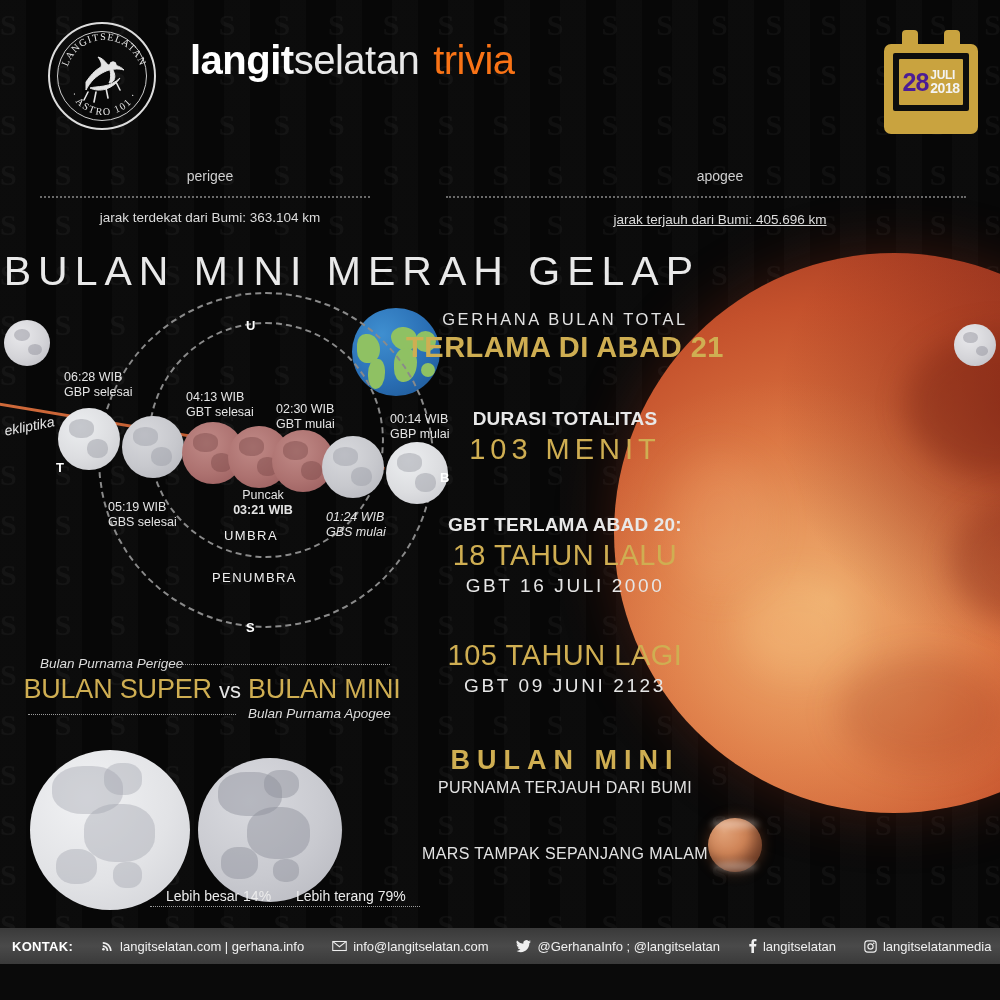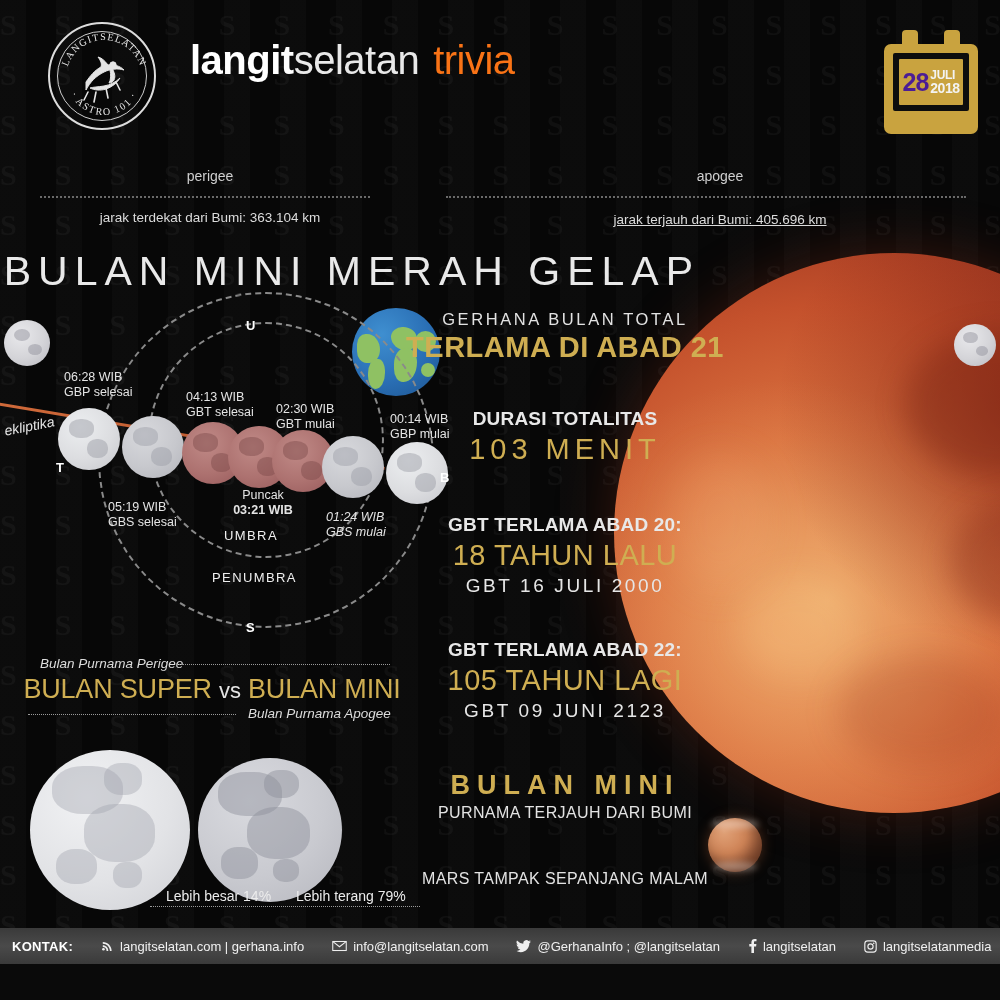"GBT TERLAMA ABAD 22:" div.rc-white-bold { html: <div>GBT TERLAMA ABAD 22:</div> -> none }
